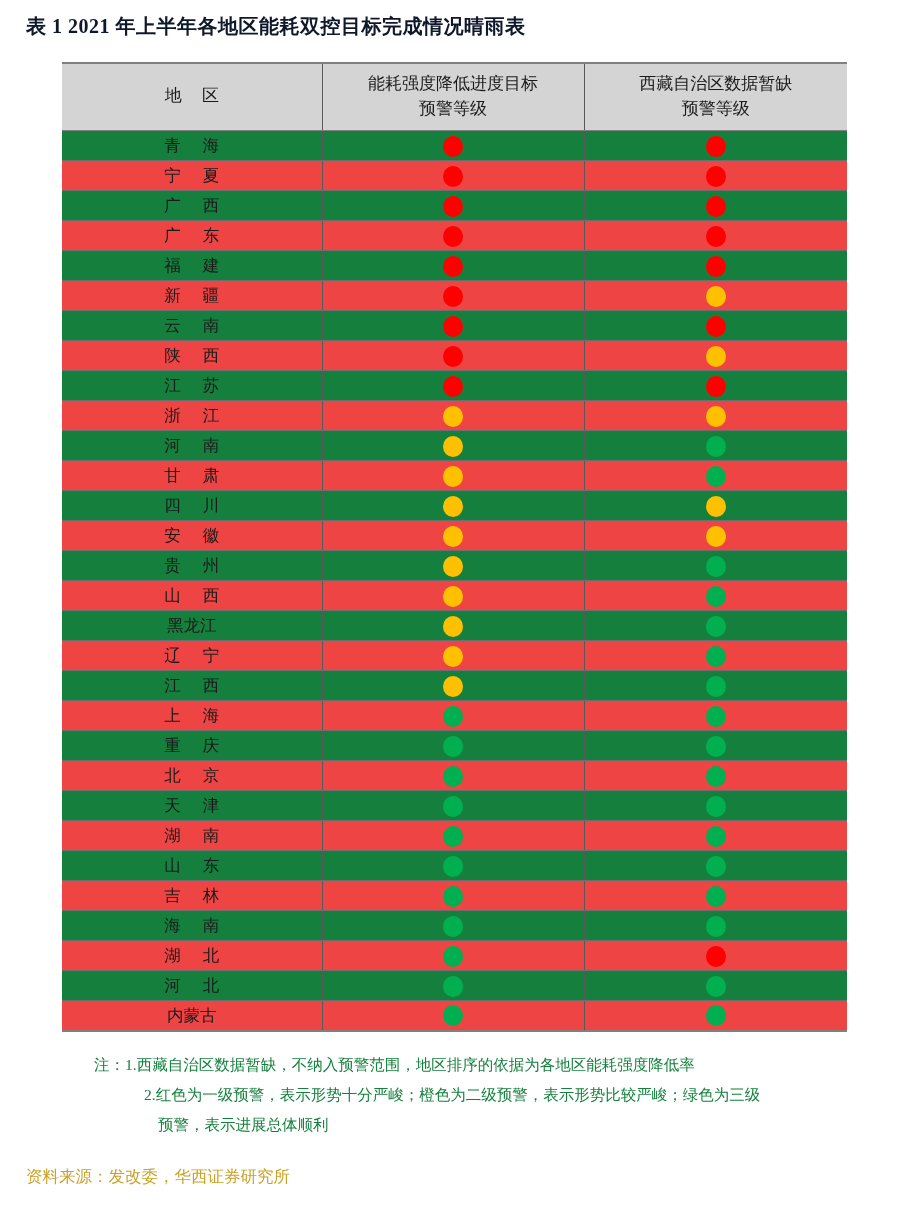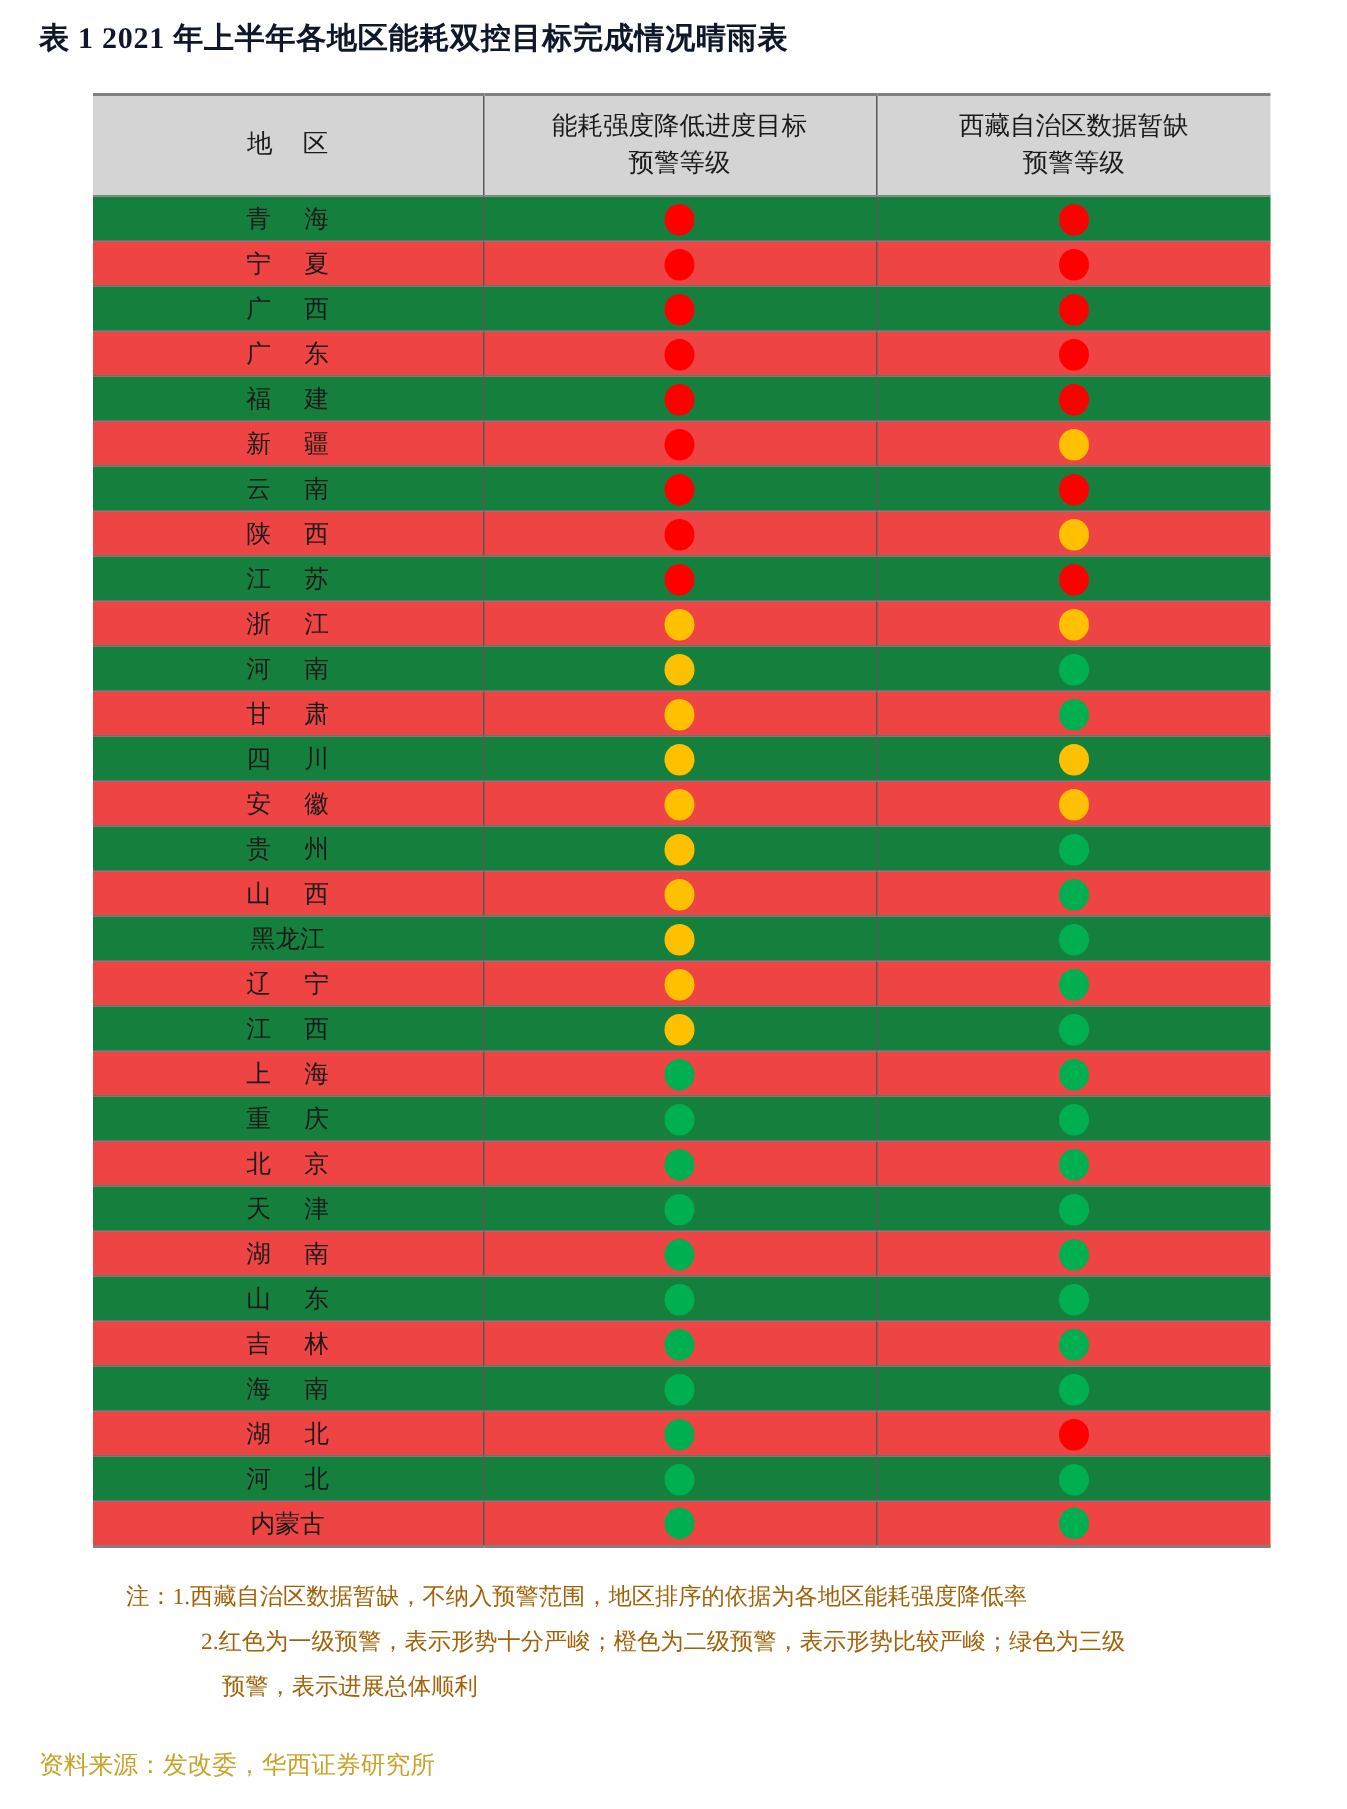"注：1.西藏自治区数据暂缺，不纳入预警范围，地区排序的依据为各地区能耗强度降低率" .notes { color: #a16207 -> #15803d; left: 62px -> 72px }
